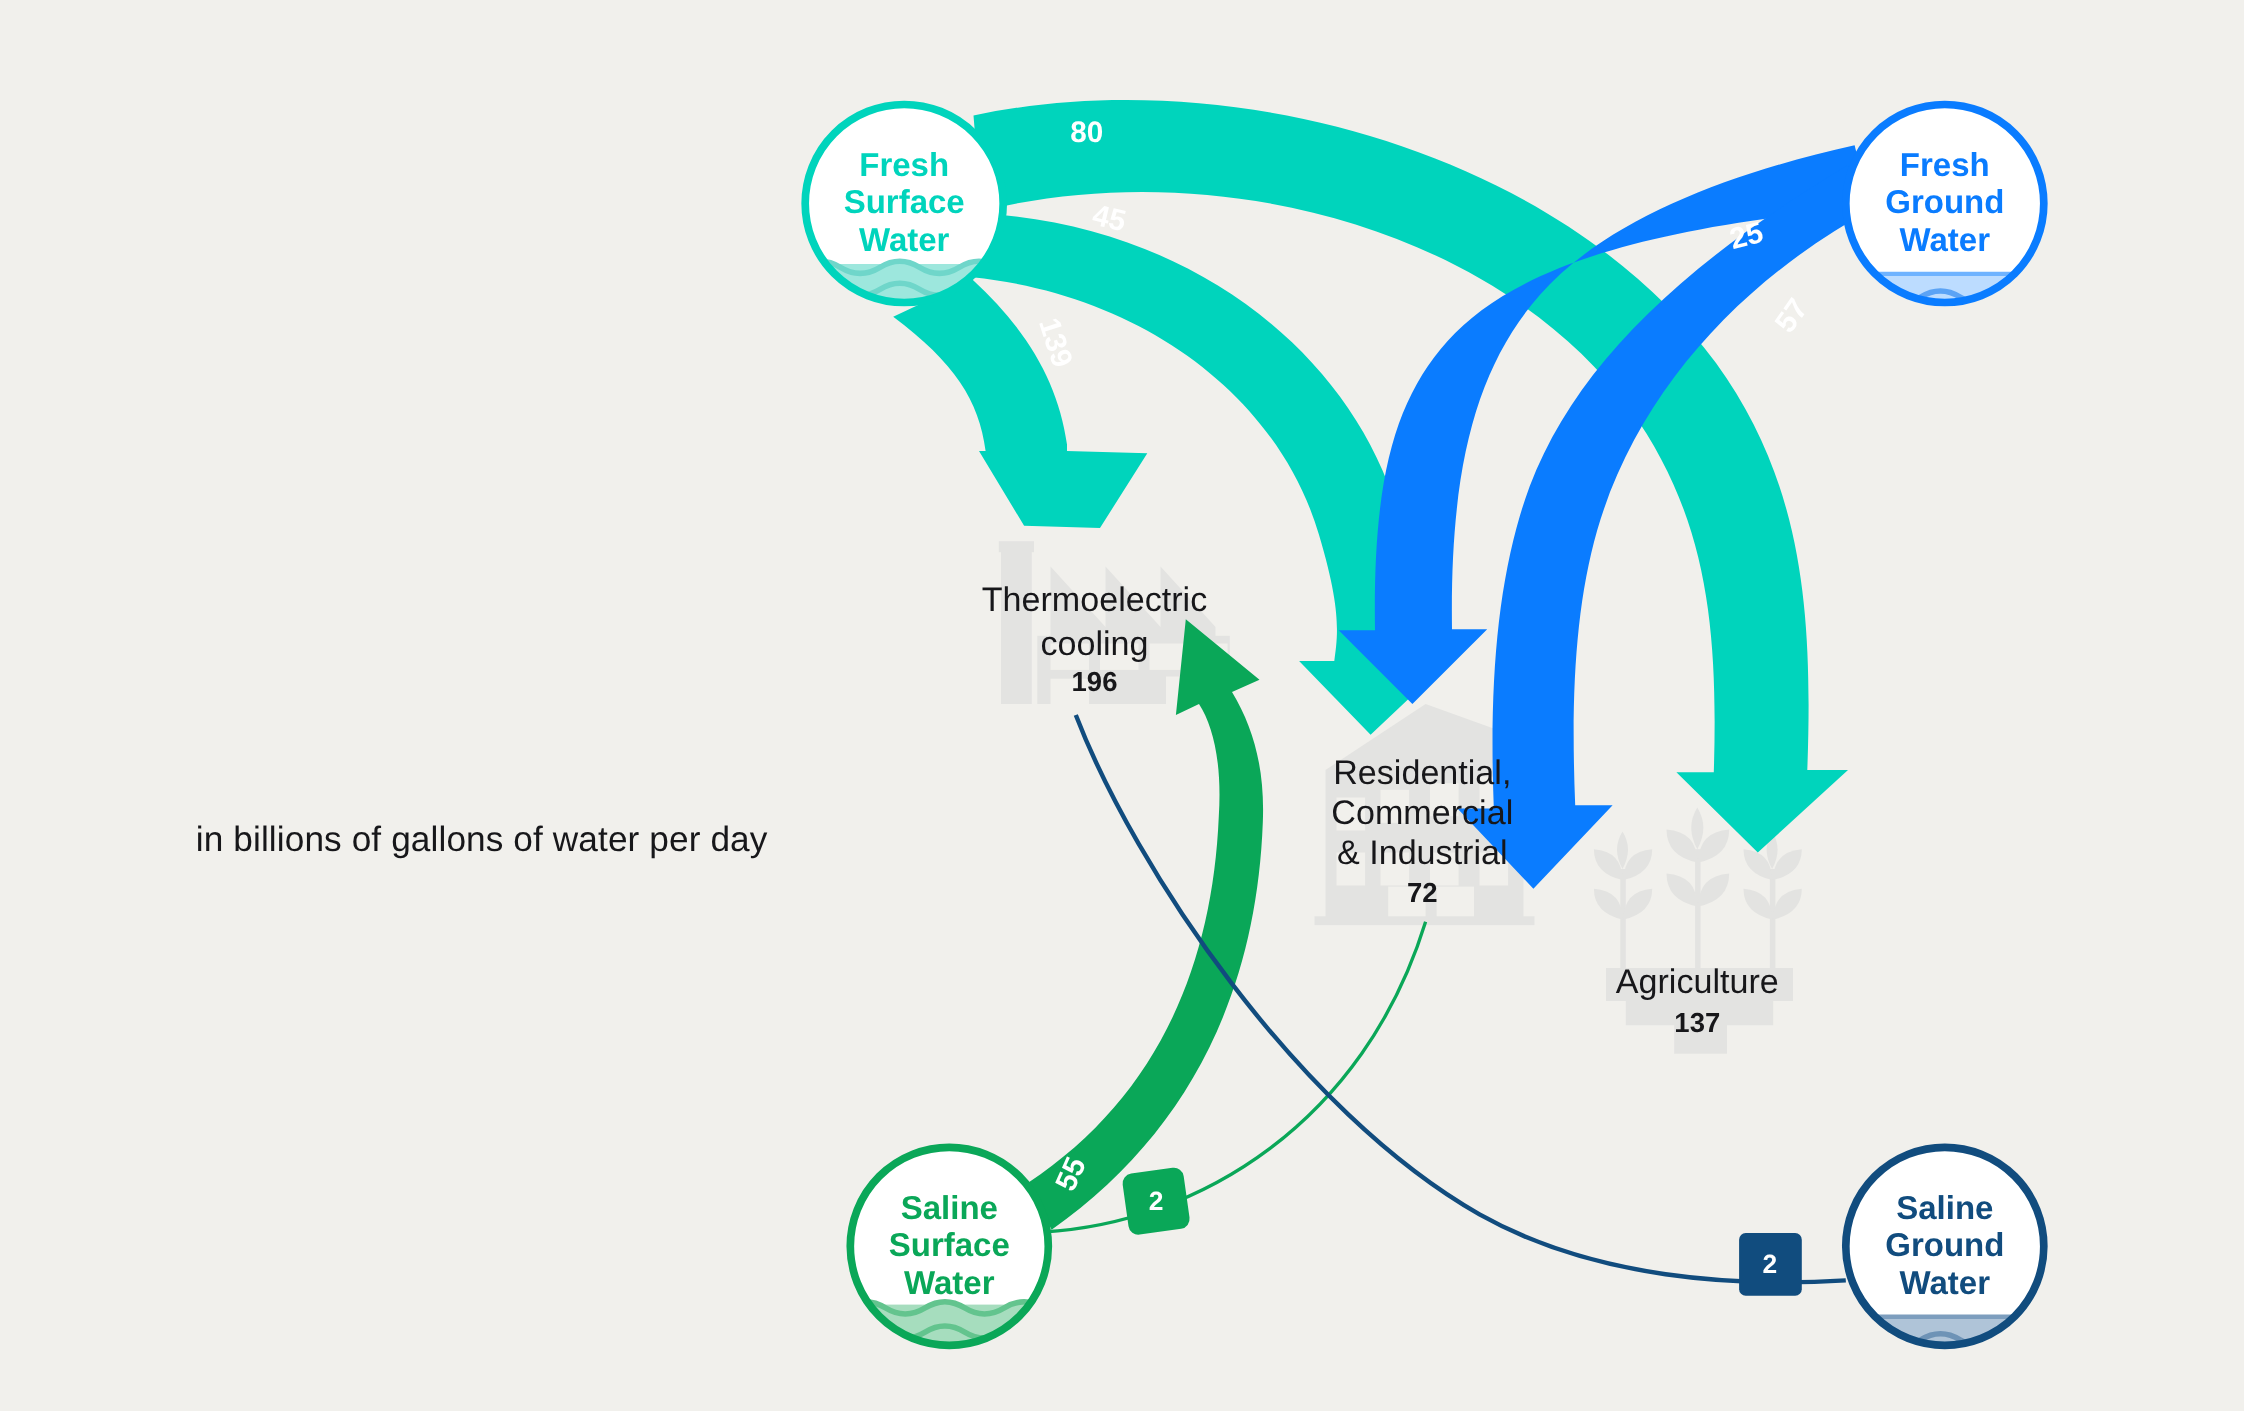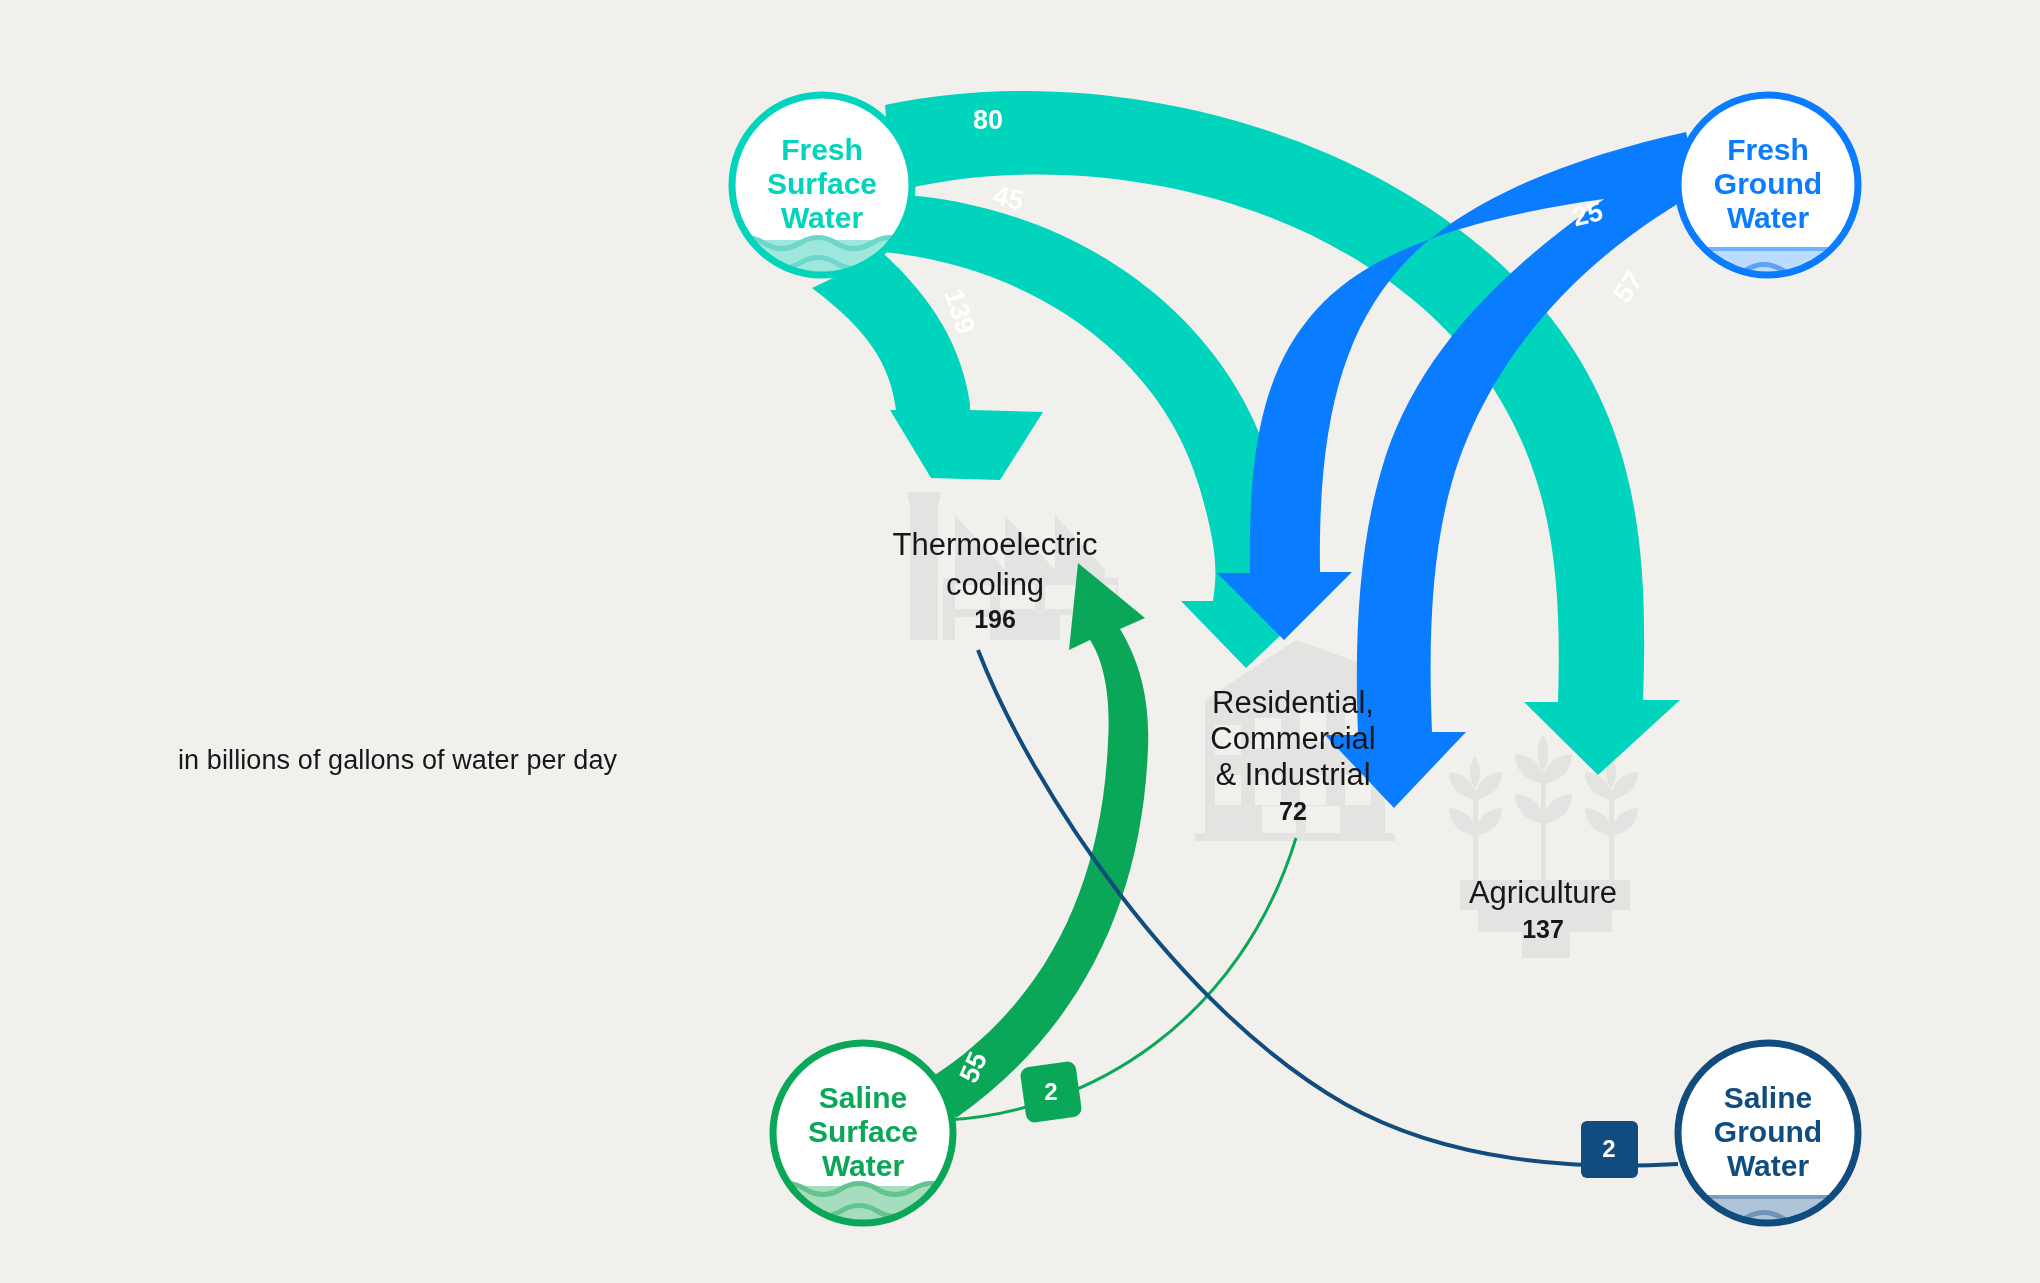"in billions of gallons of" .caption { font-size: 27px -> 32px }
